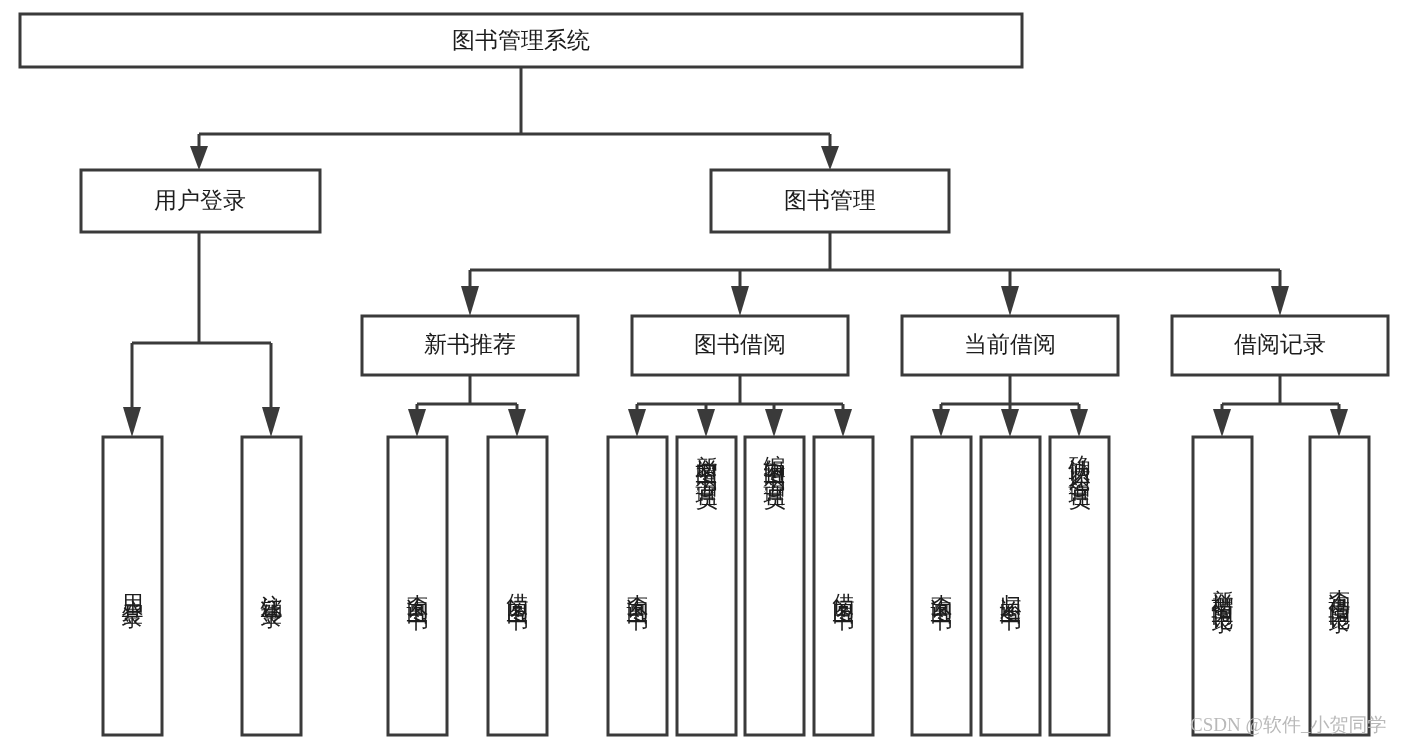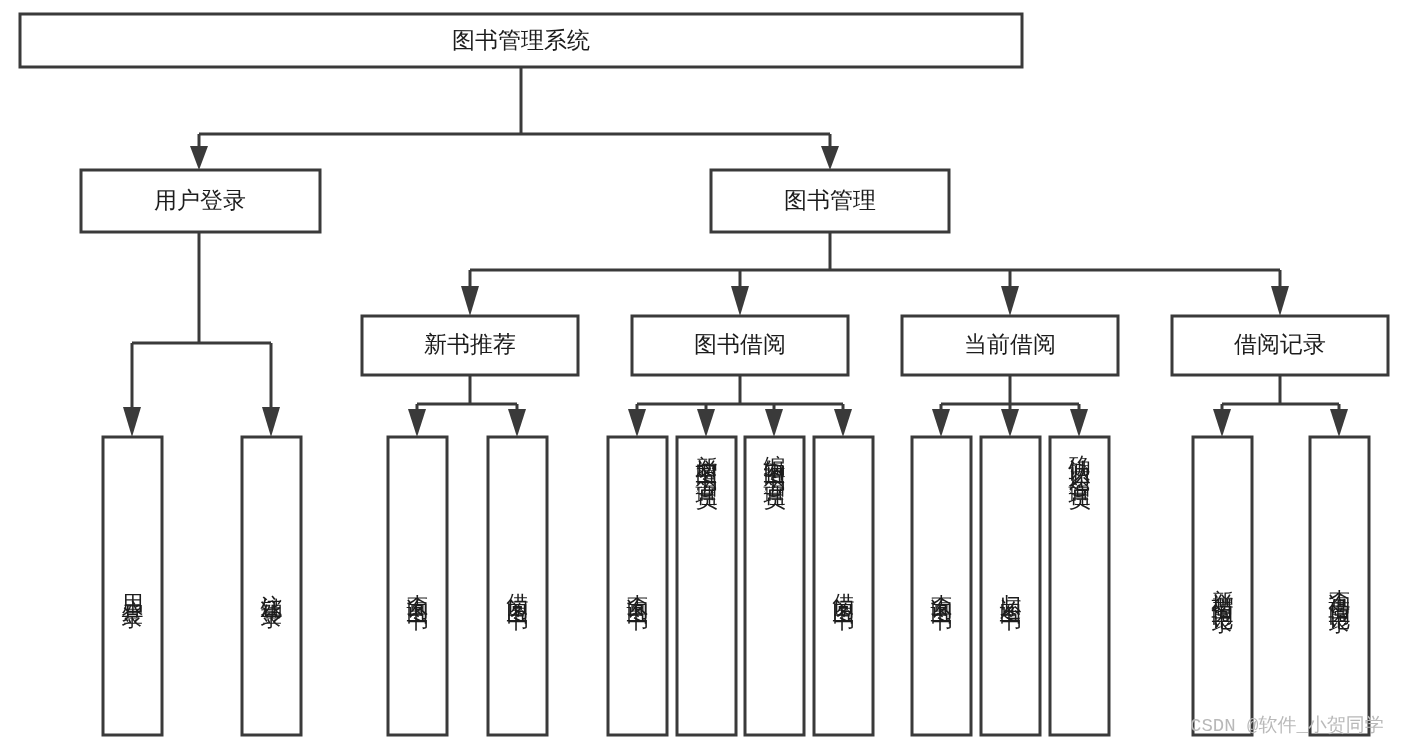"CSDN @软件_小贺同学" .watermark { font-family: Liberation Mono, monospace -> Liberation Serif, serif }
